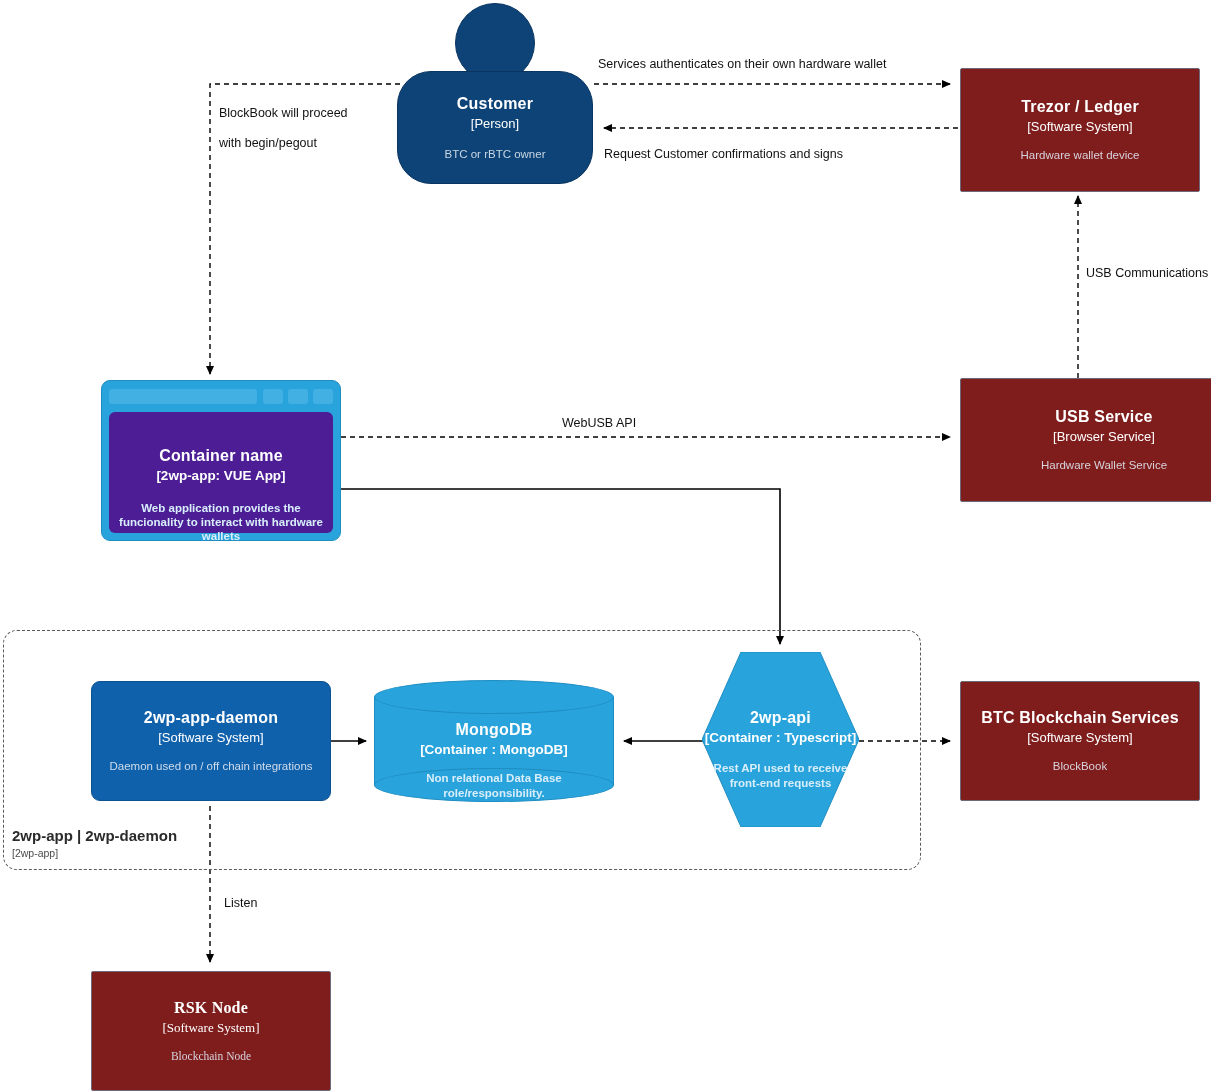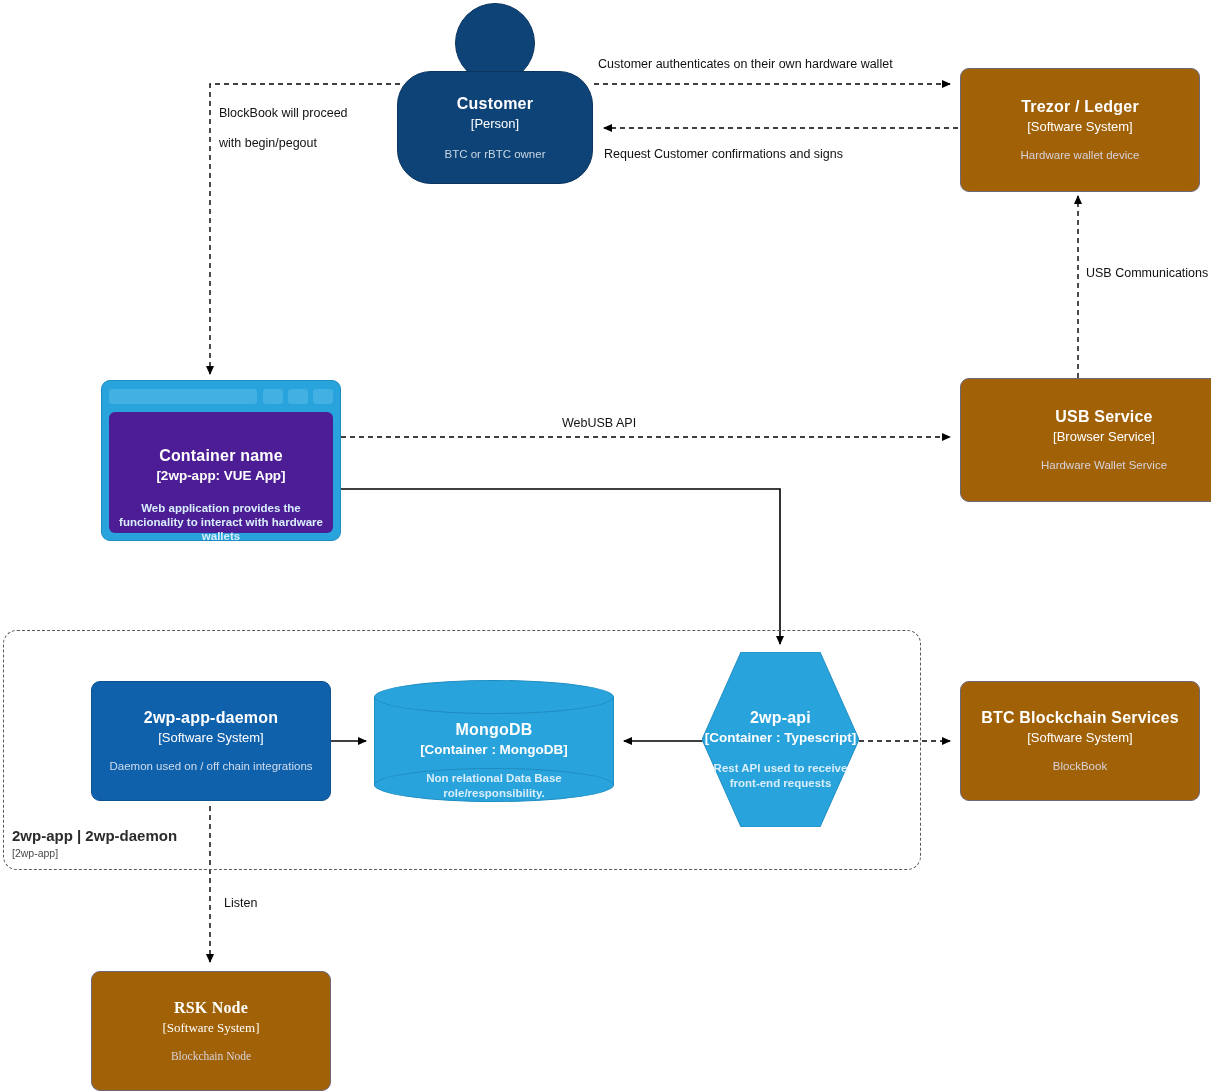"Customer authenticates on their own" div.edge-label { text: Customer -> Services }
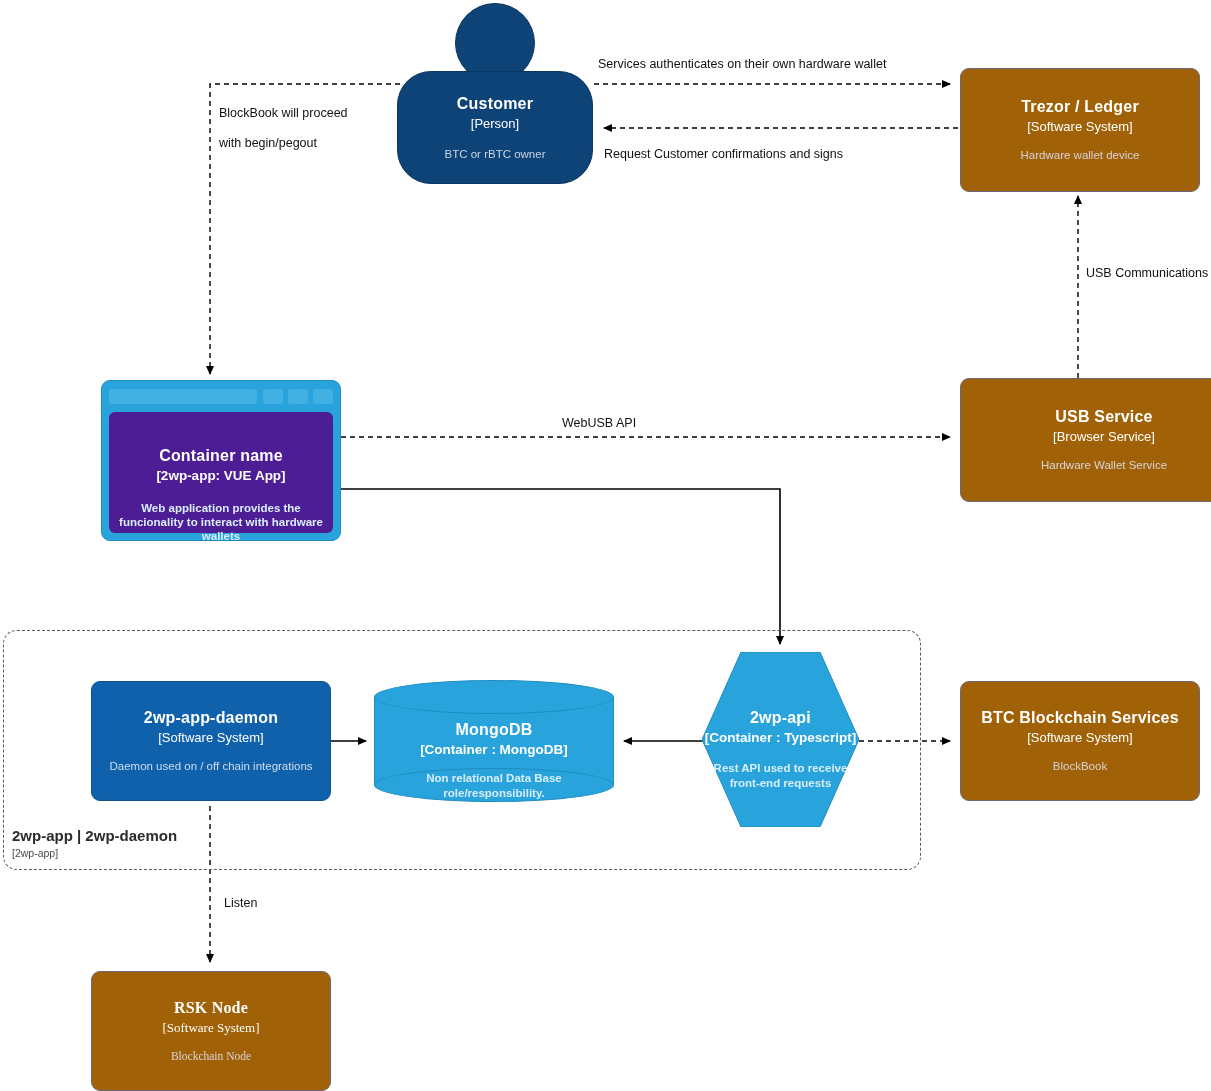"Trezor / Ledger" .sys-gray { background: #a16207 -> #7f1d1d; border-radius: 9px -> 2px }
